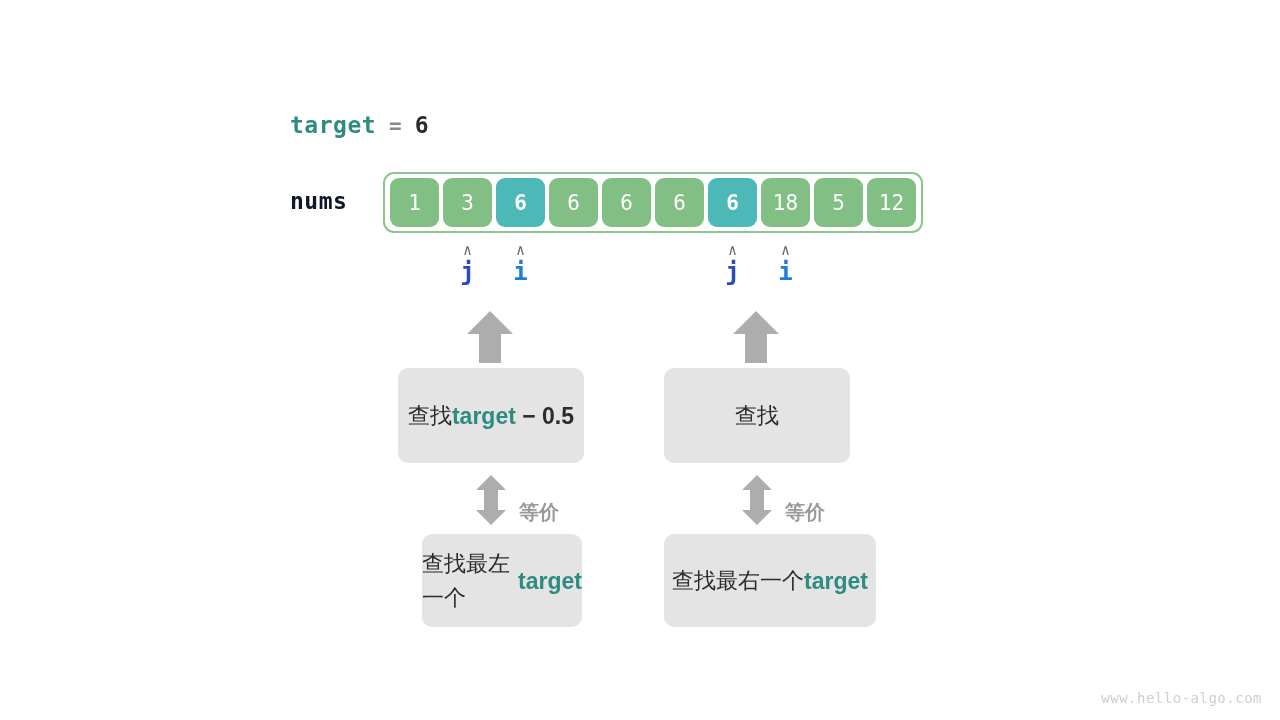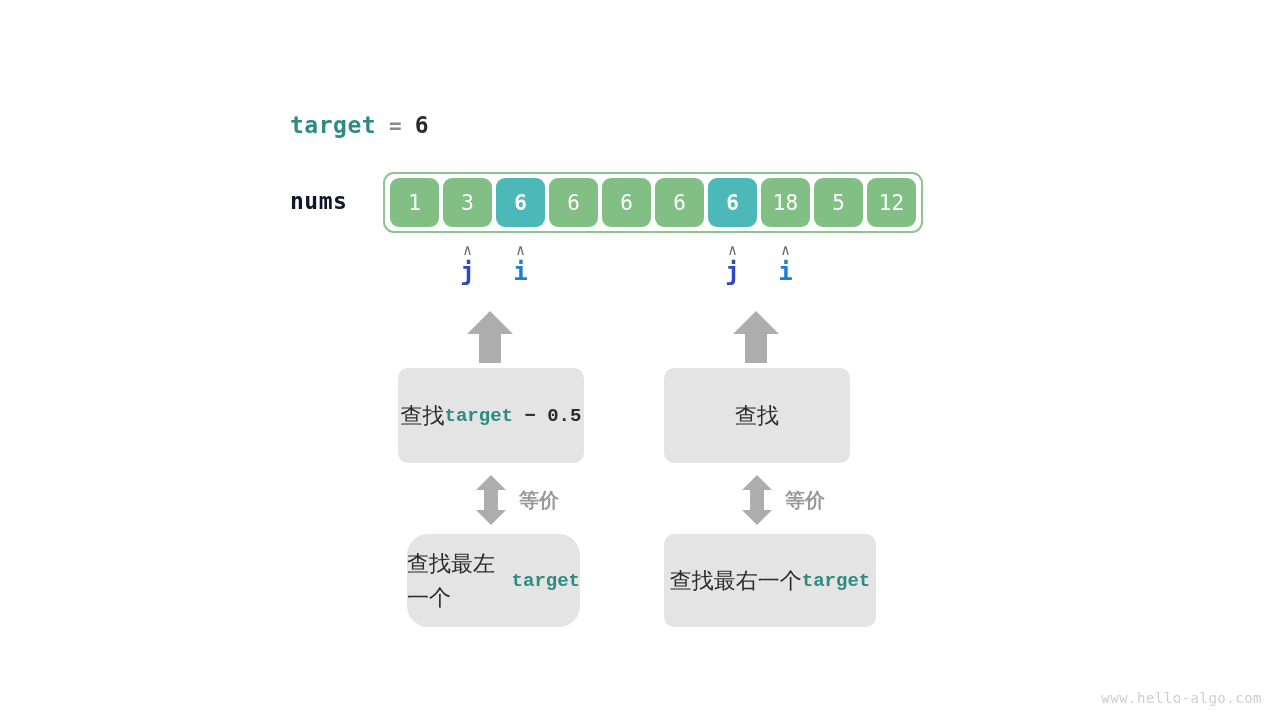"target − 0.5" .box .expr { font-family: Liberation Mono, monospace -> Liberation Sans, sans-serif; font-size: 19px -> 23px }
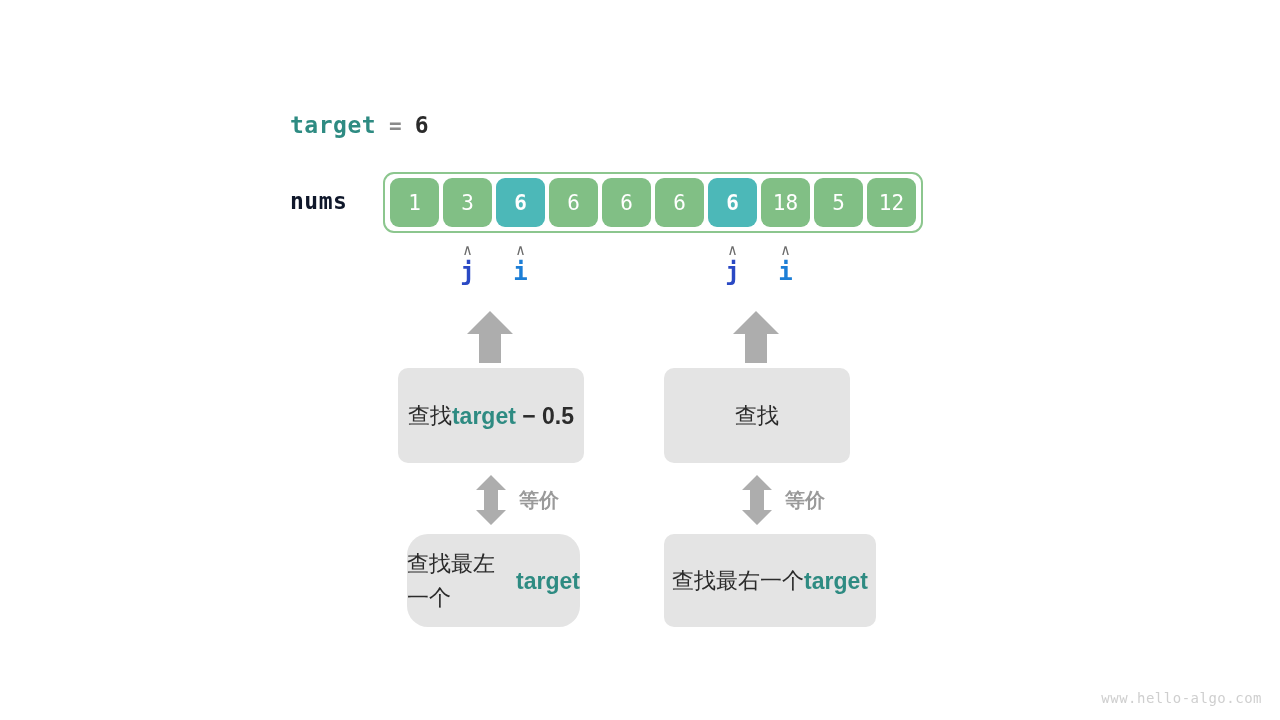"等价" .equiv { margin-top: none -> 12px }
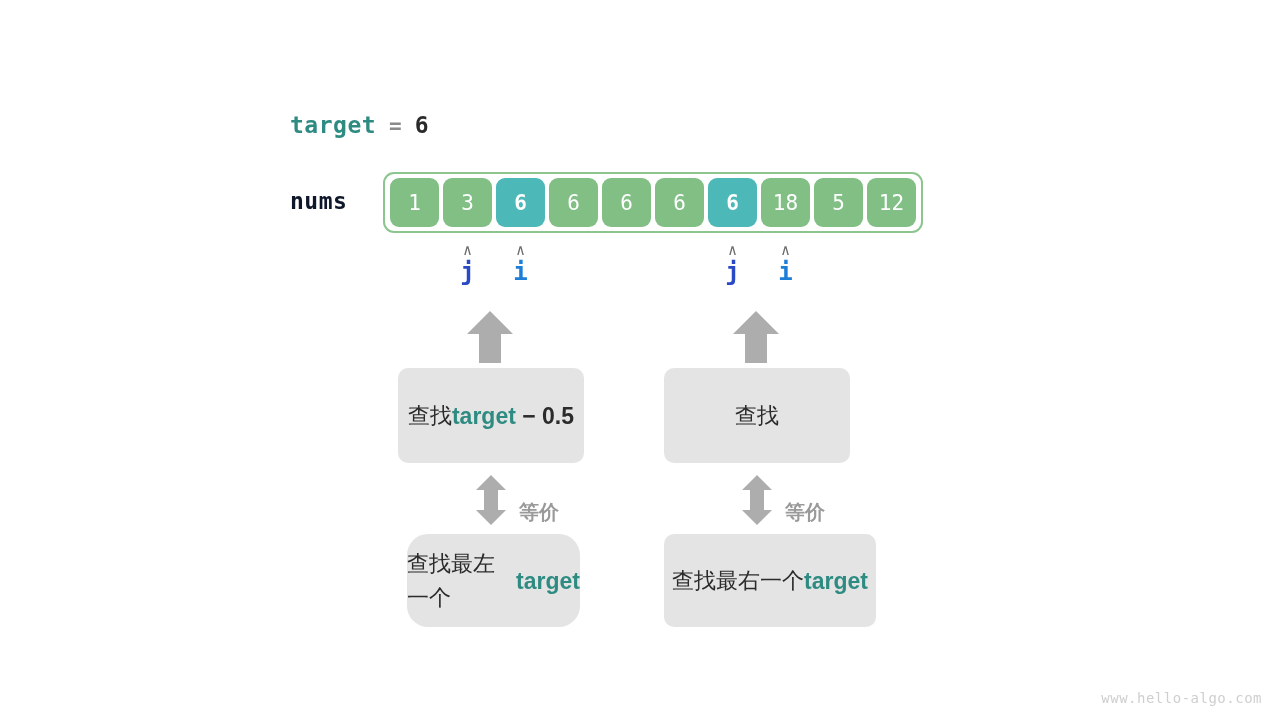"查找最左一个" div.box { border-radius: 21px -> none; left: 407px -> 422px; width: 173px -> 160px }
